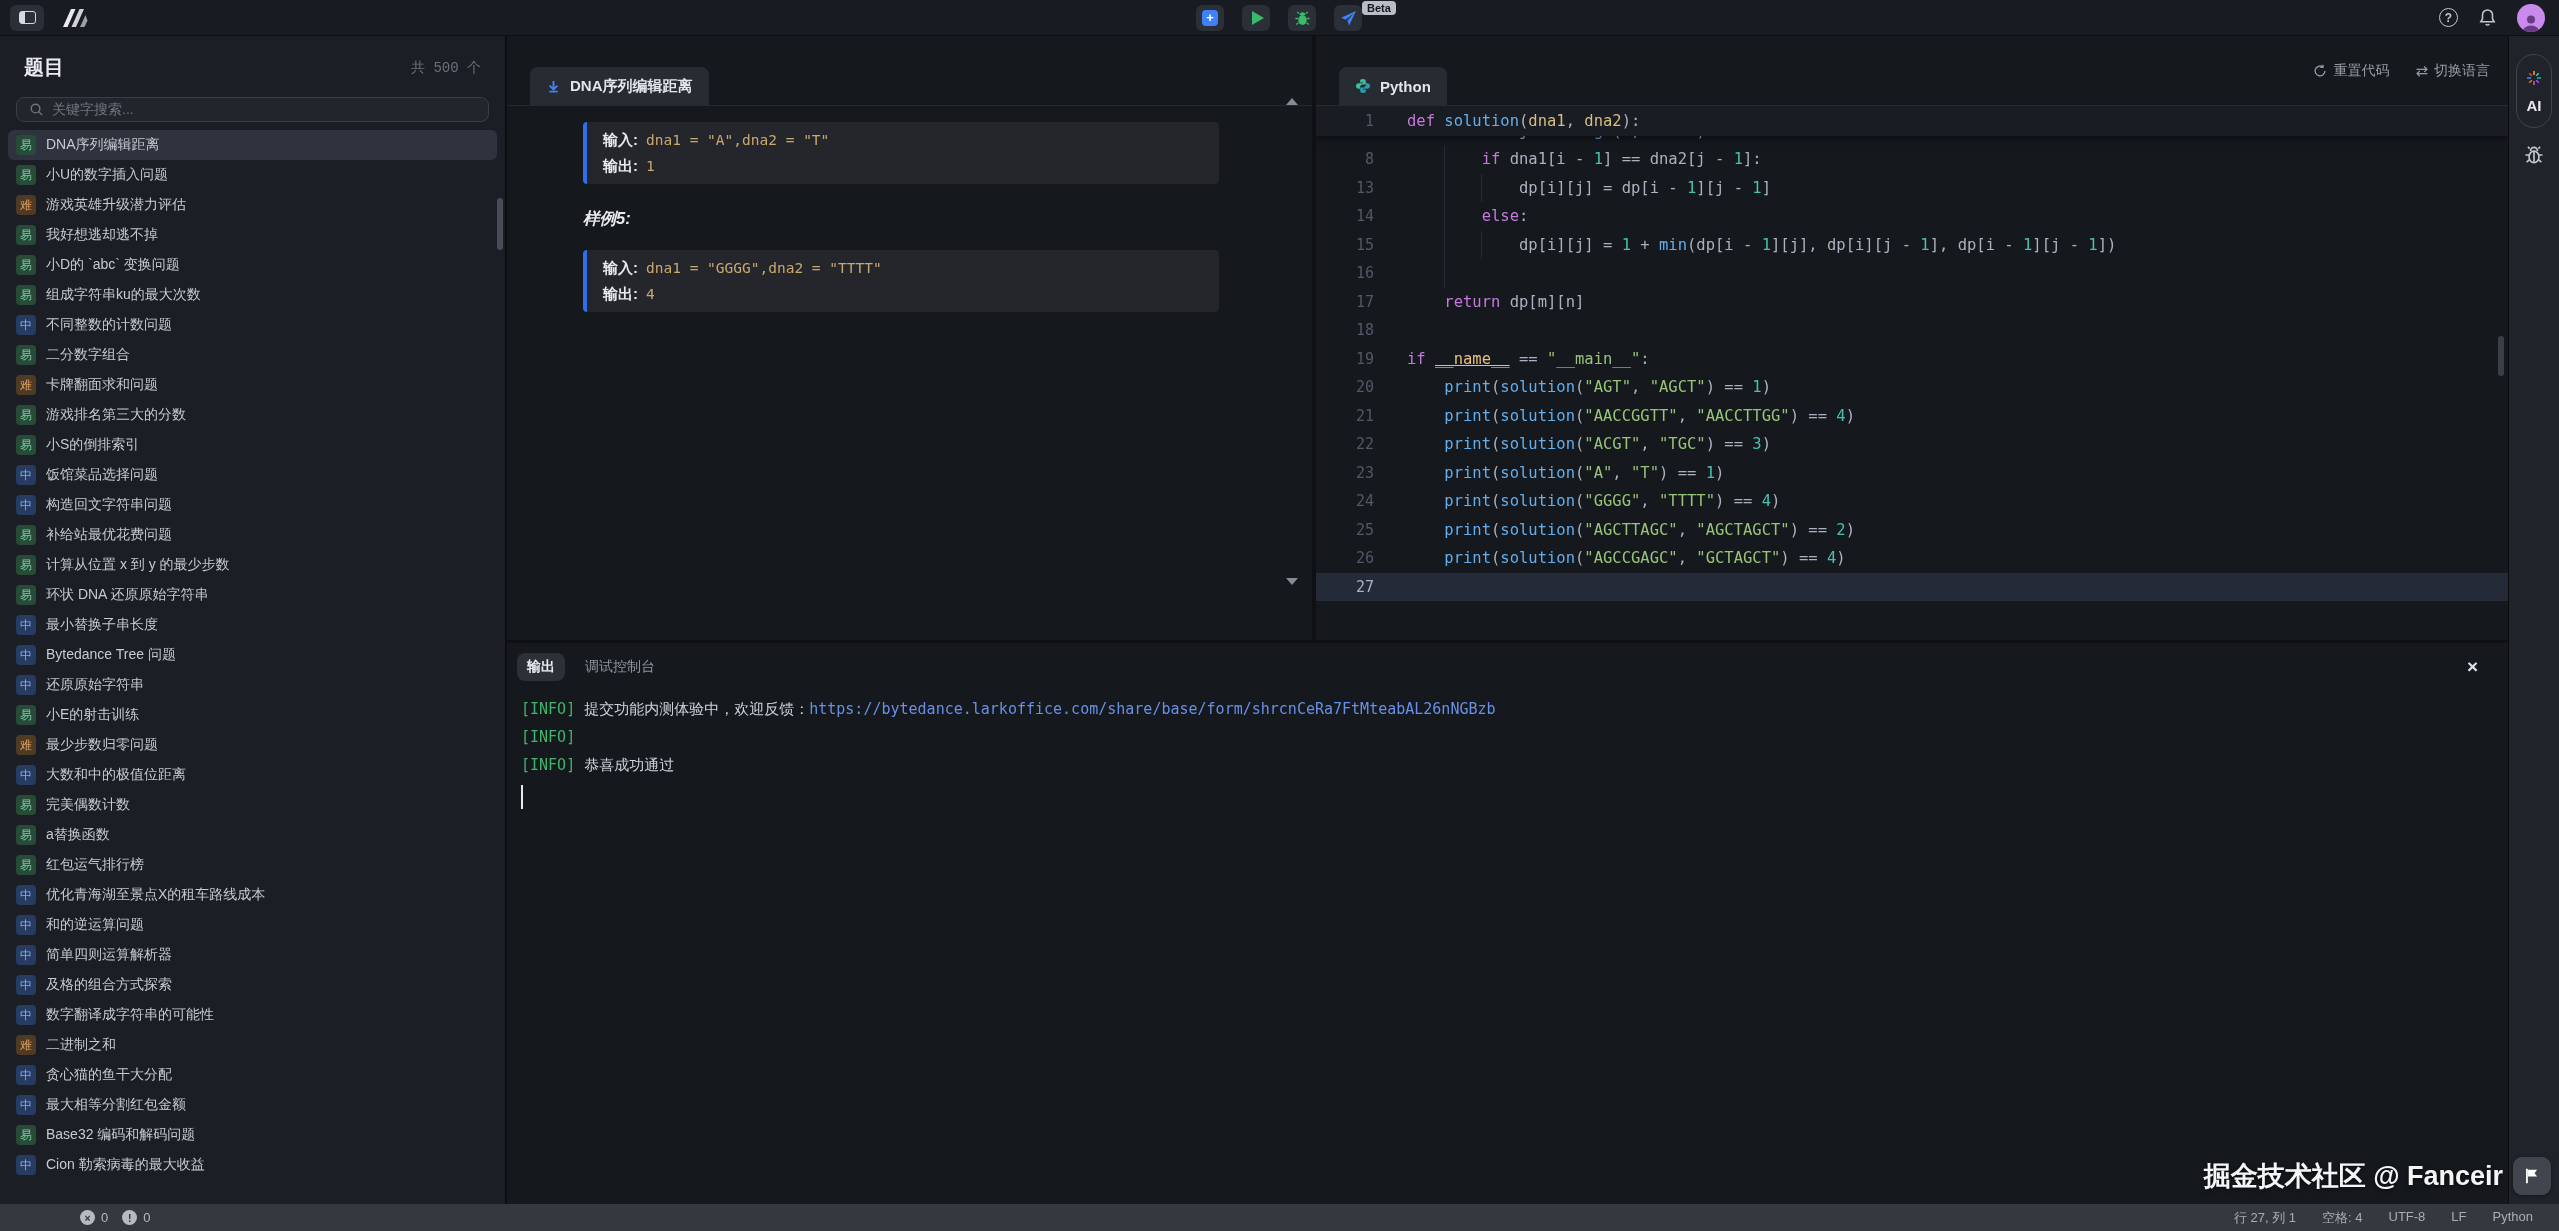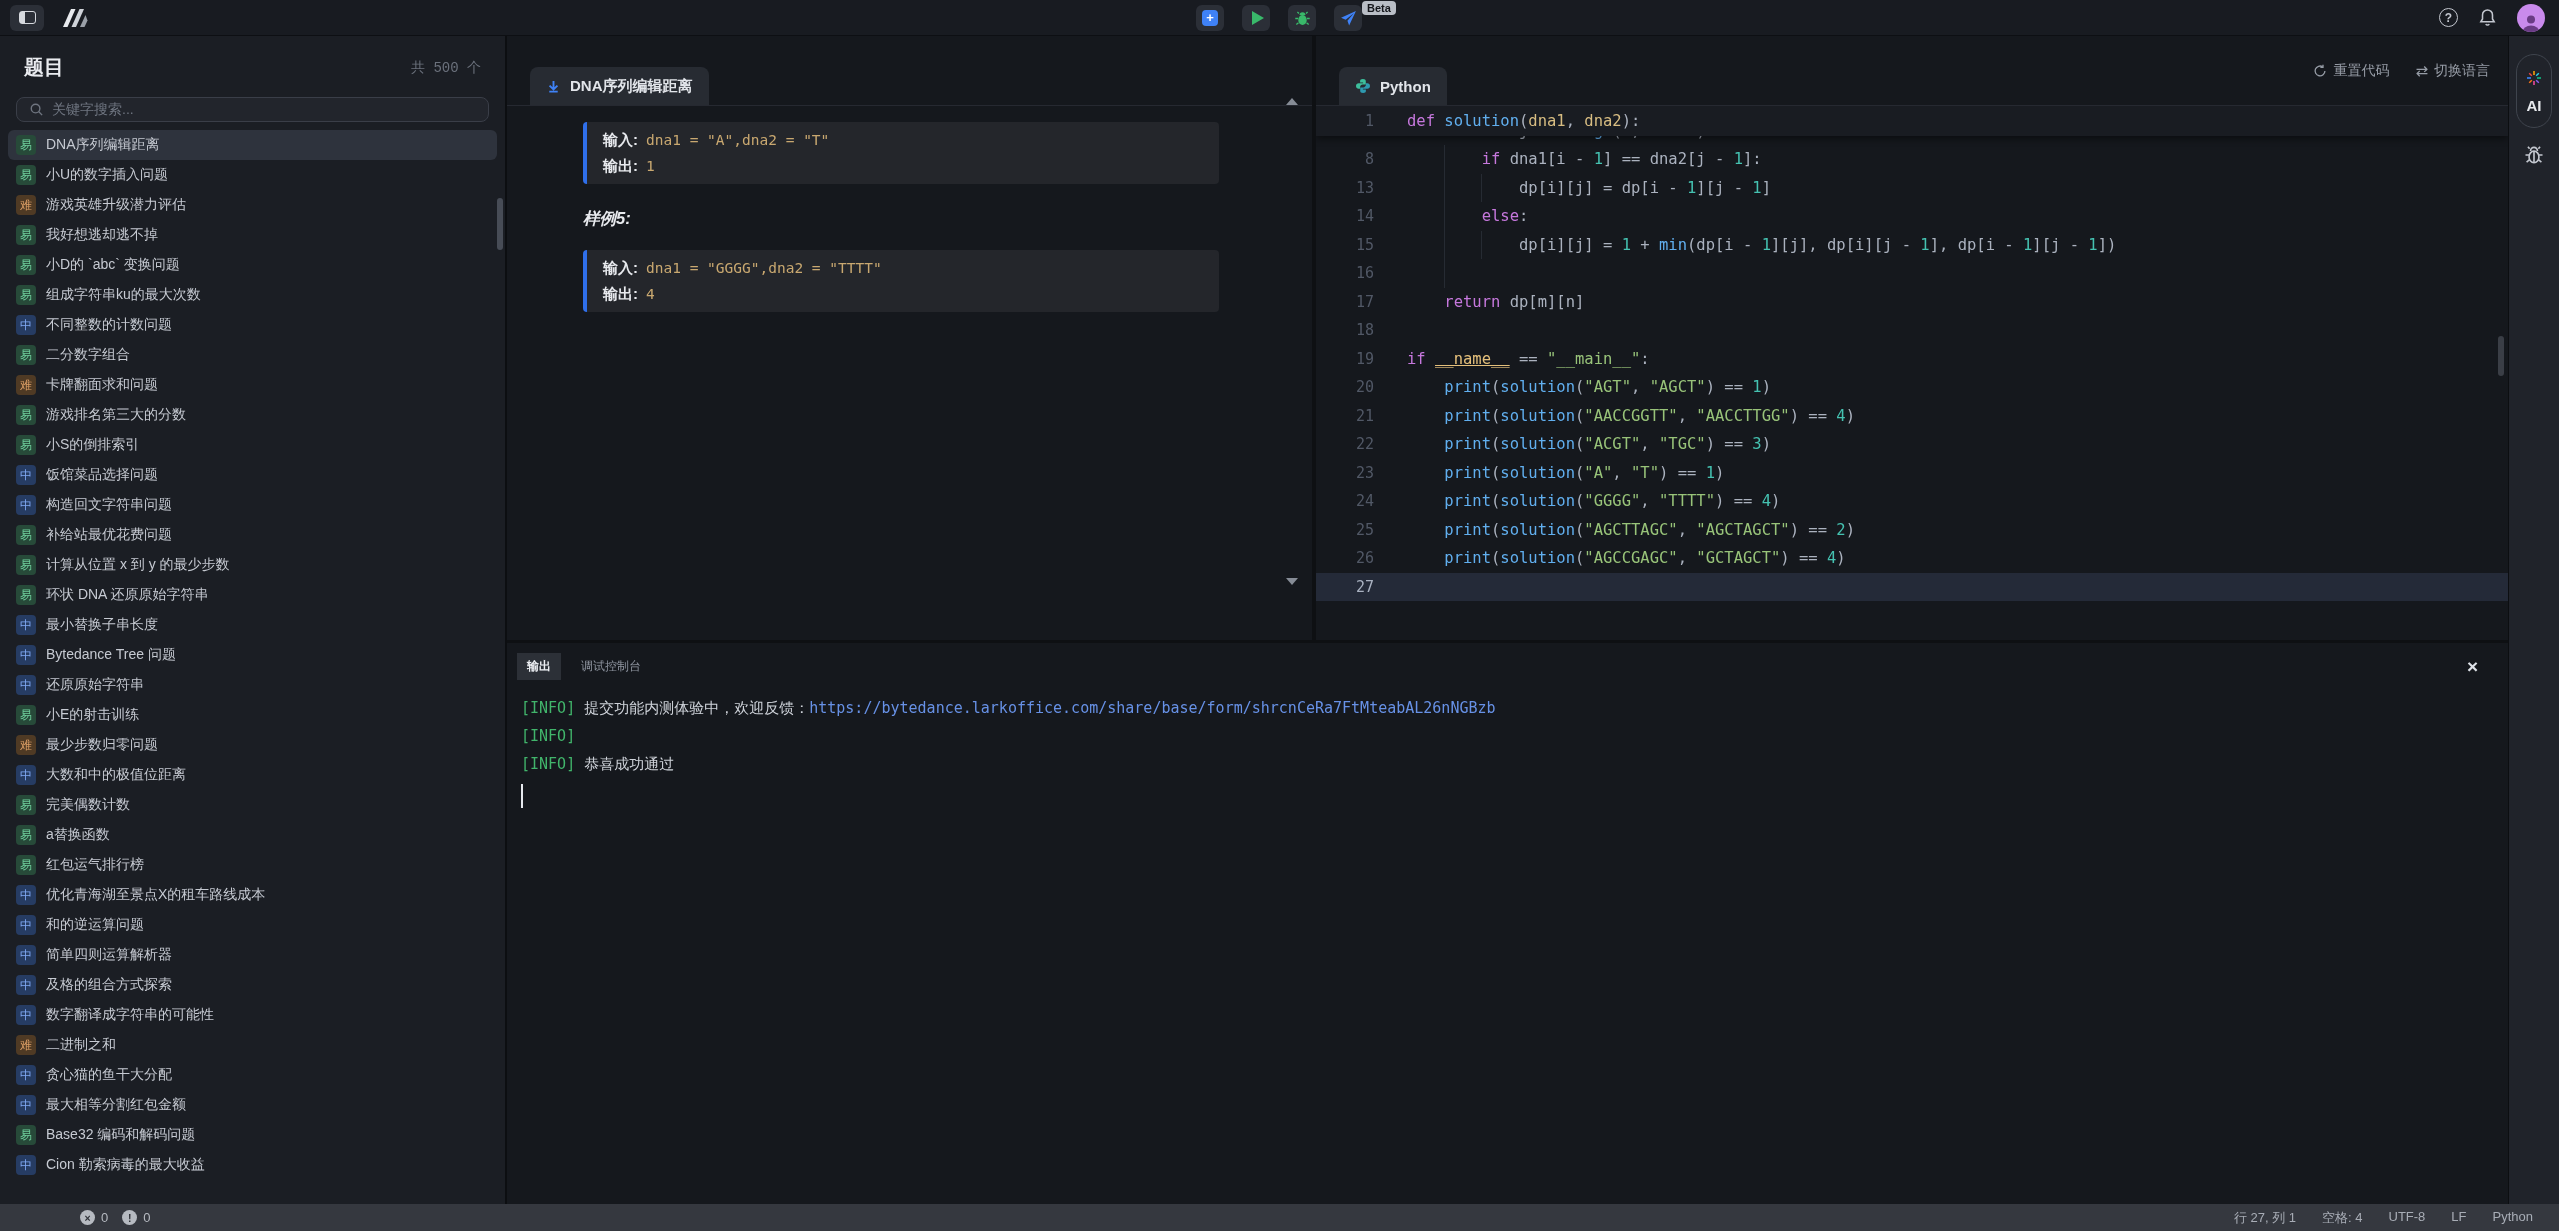"输出" .con-tab { border-radius: 0 -> 8px; font-size: 12px -> 14px }
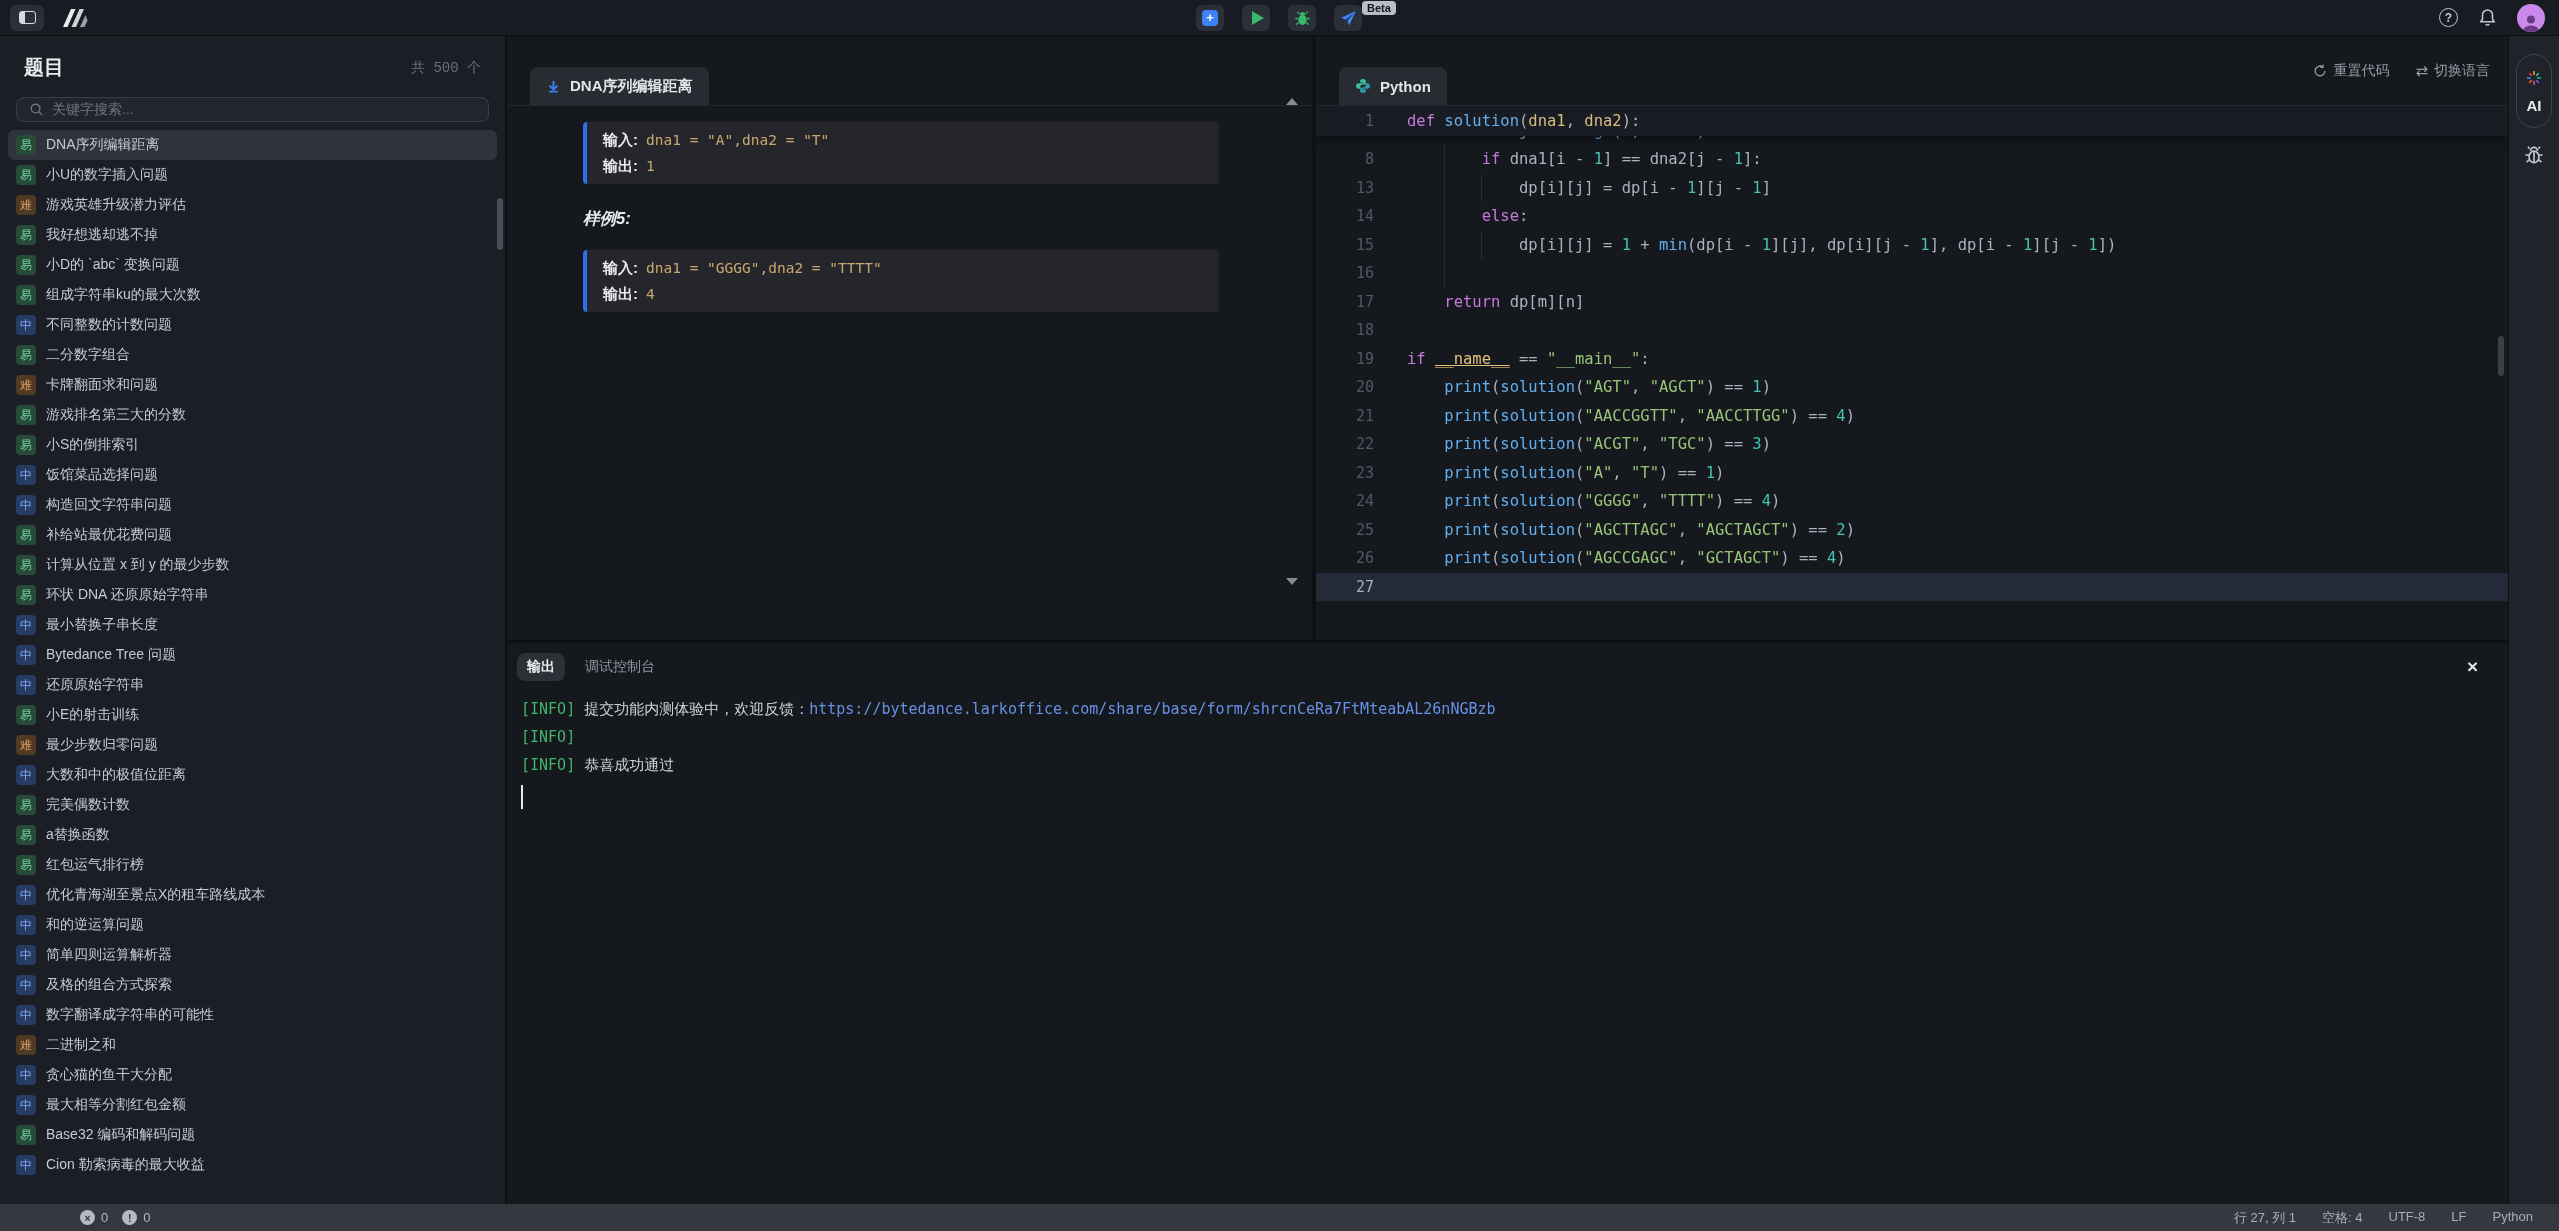"掘金技术社区 @ Fanceir" div.wm-wrap { html: none -> <div> <span>掘金技术社区 @ Fanceir</span> <button> <svg> <path></path> <path></path> </svg> </button> </div> }
